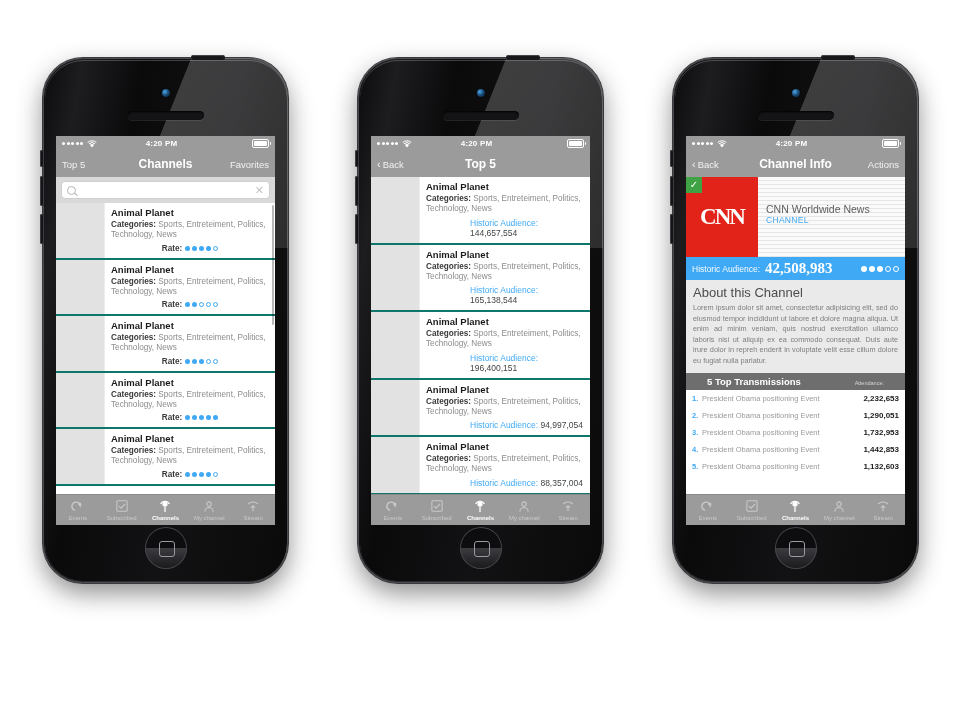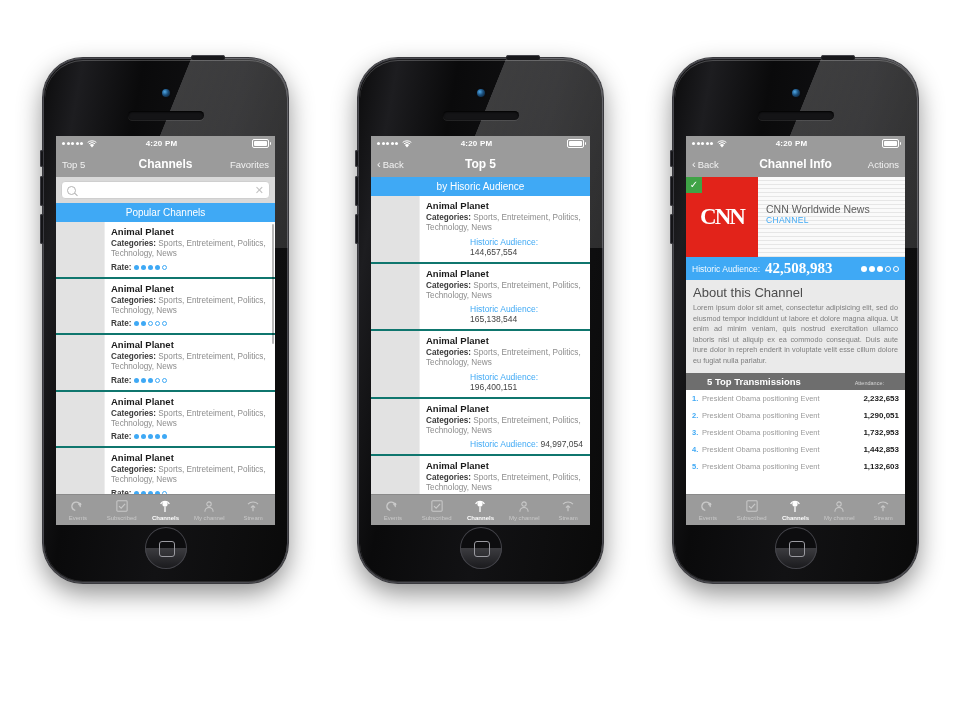"by Hisoric Audience" div.bluebar { html: <div>by Hisoric Audience</div> -> none }
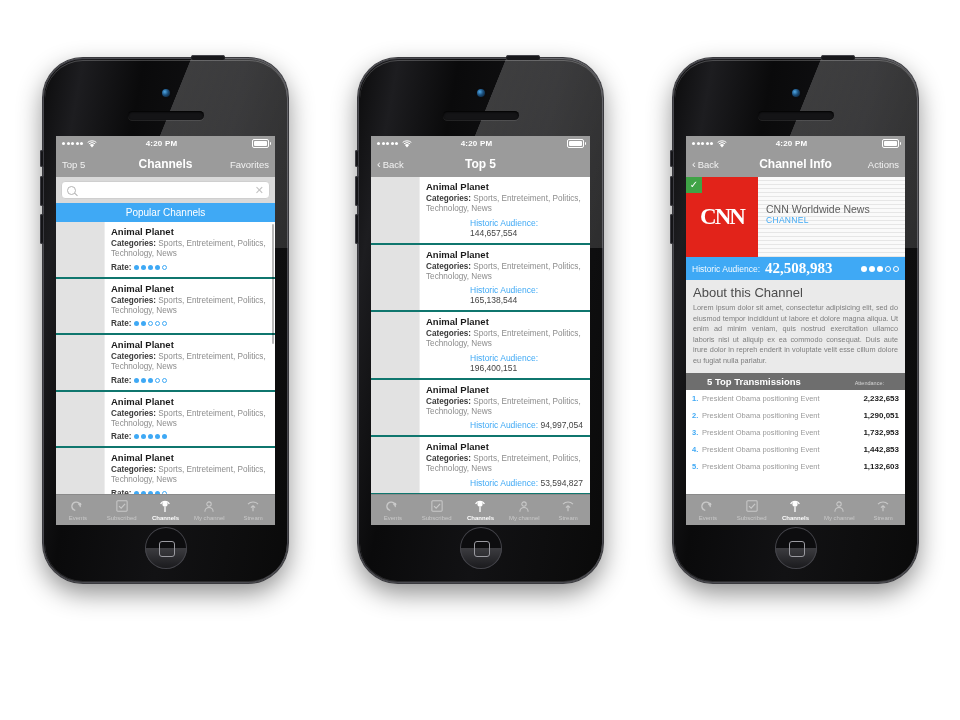"Popular Channels" div.bluebar { html: <div>Popular Channels</div> -> none }
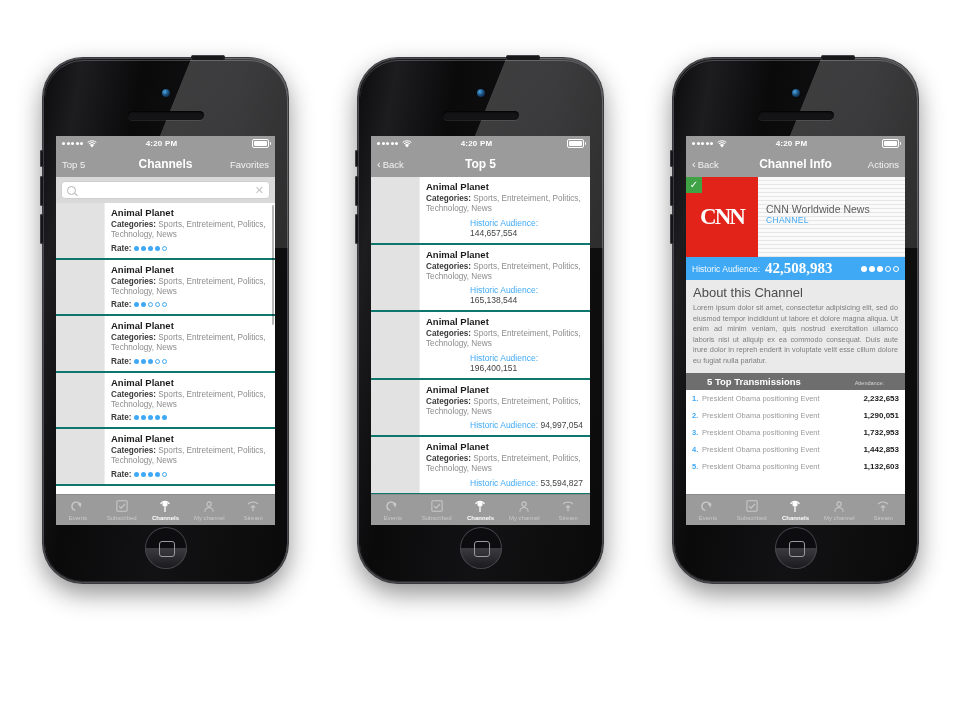"Rate:" .rate { justify-content: none -> center }
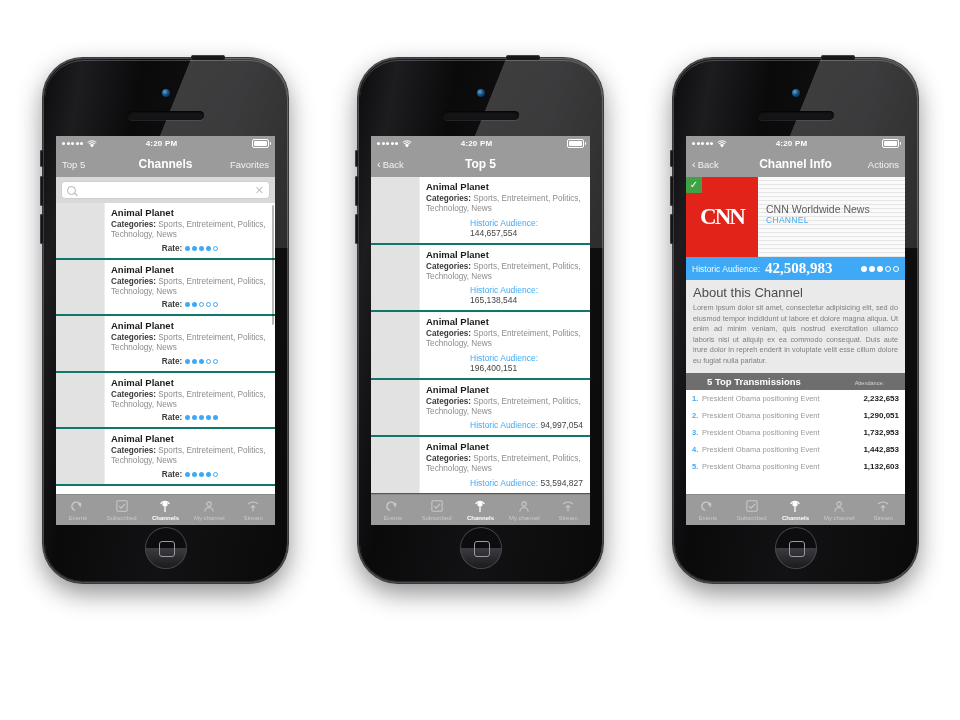"53,594,827" span { text: 53,594,827 -> 88,357,004 }
